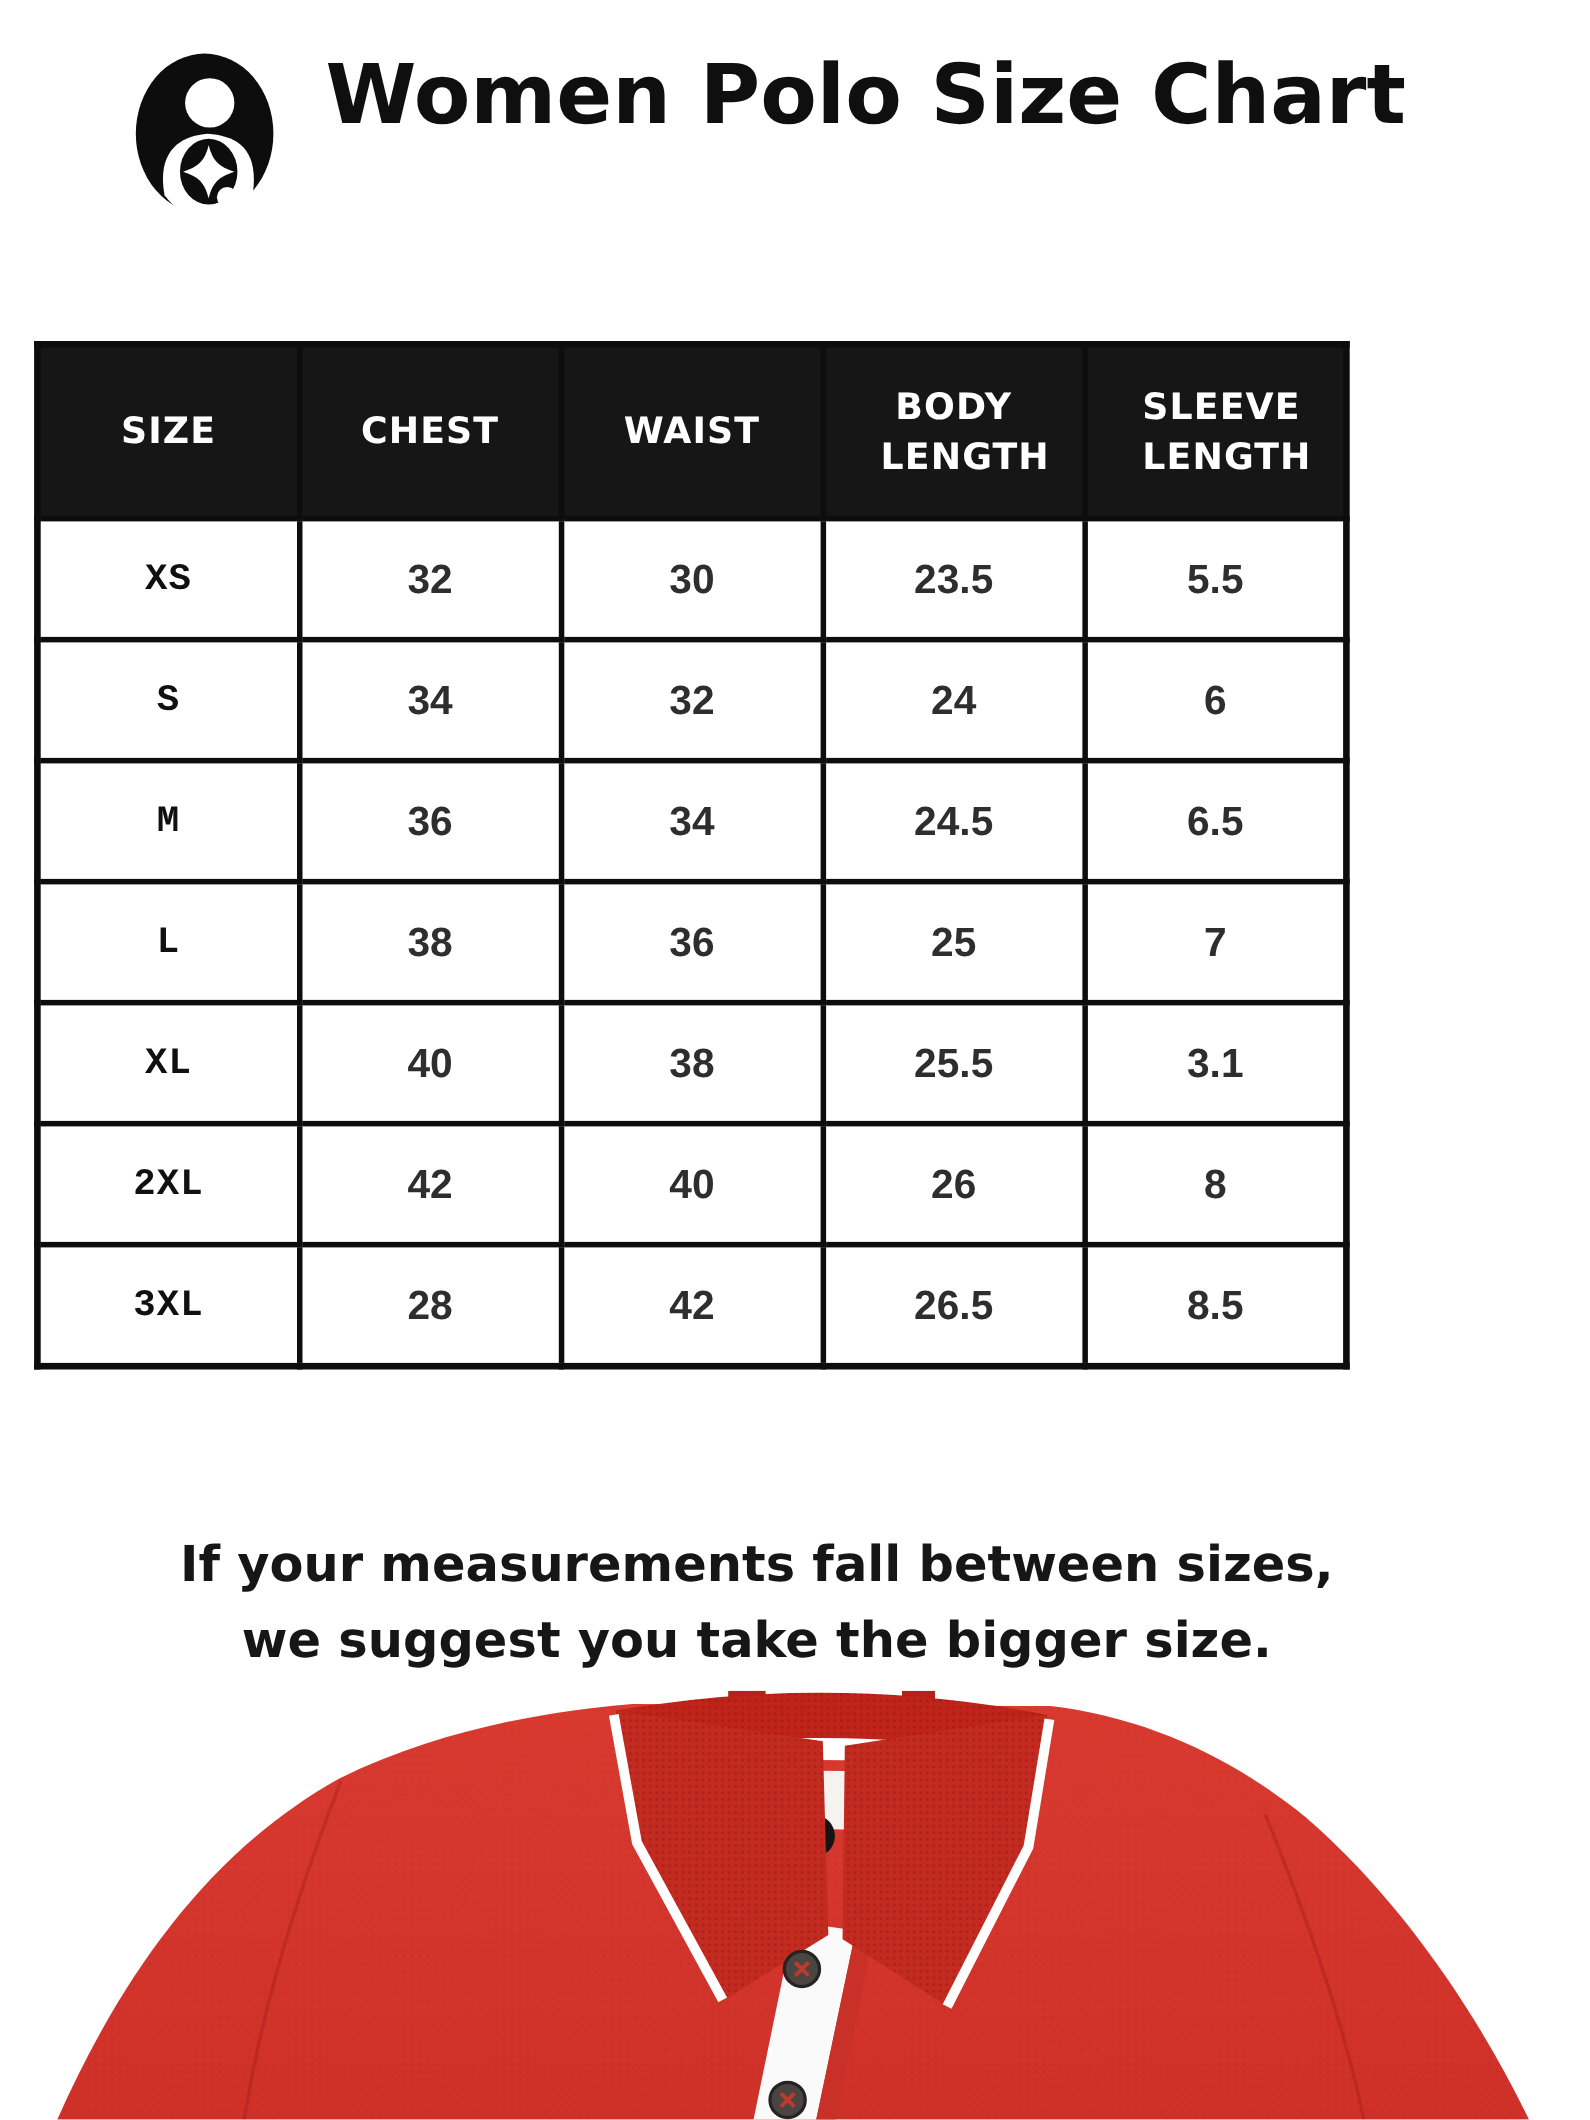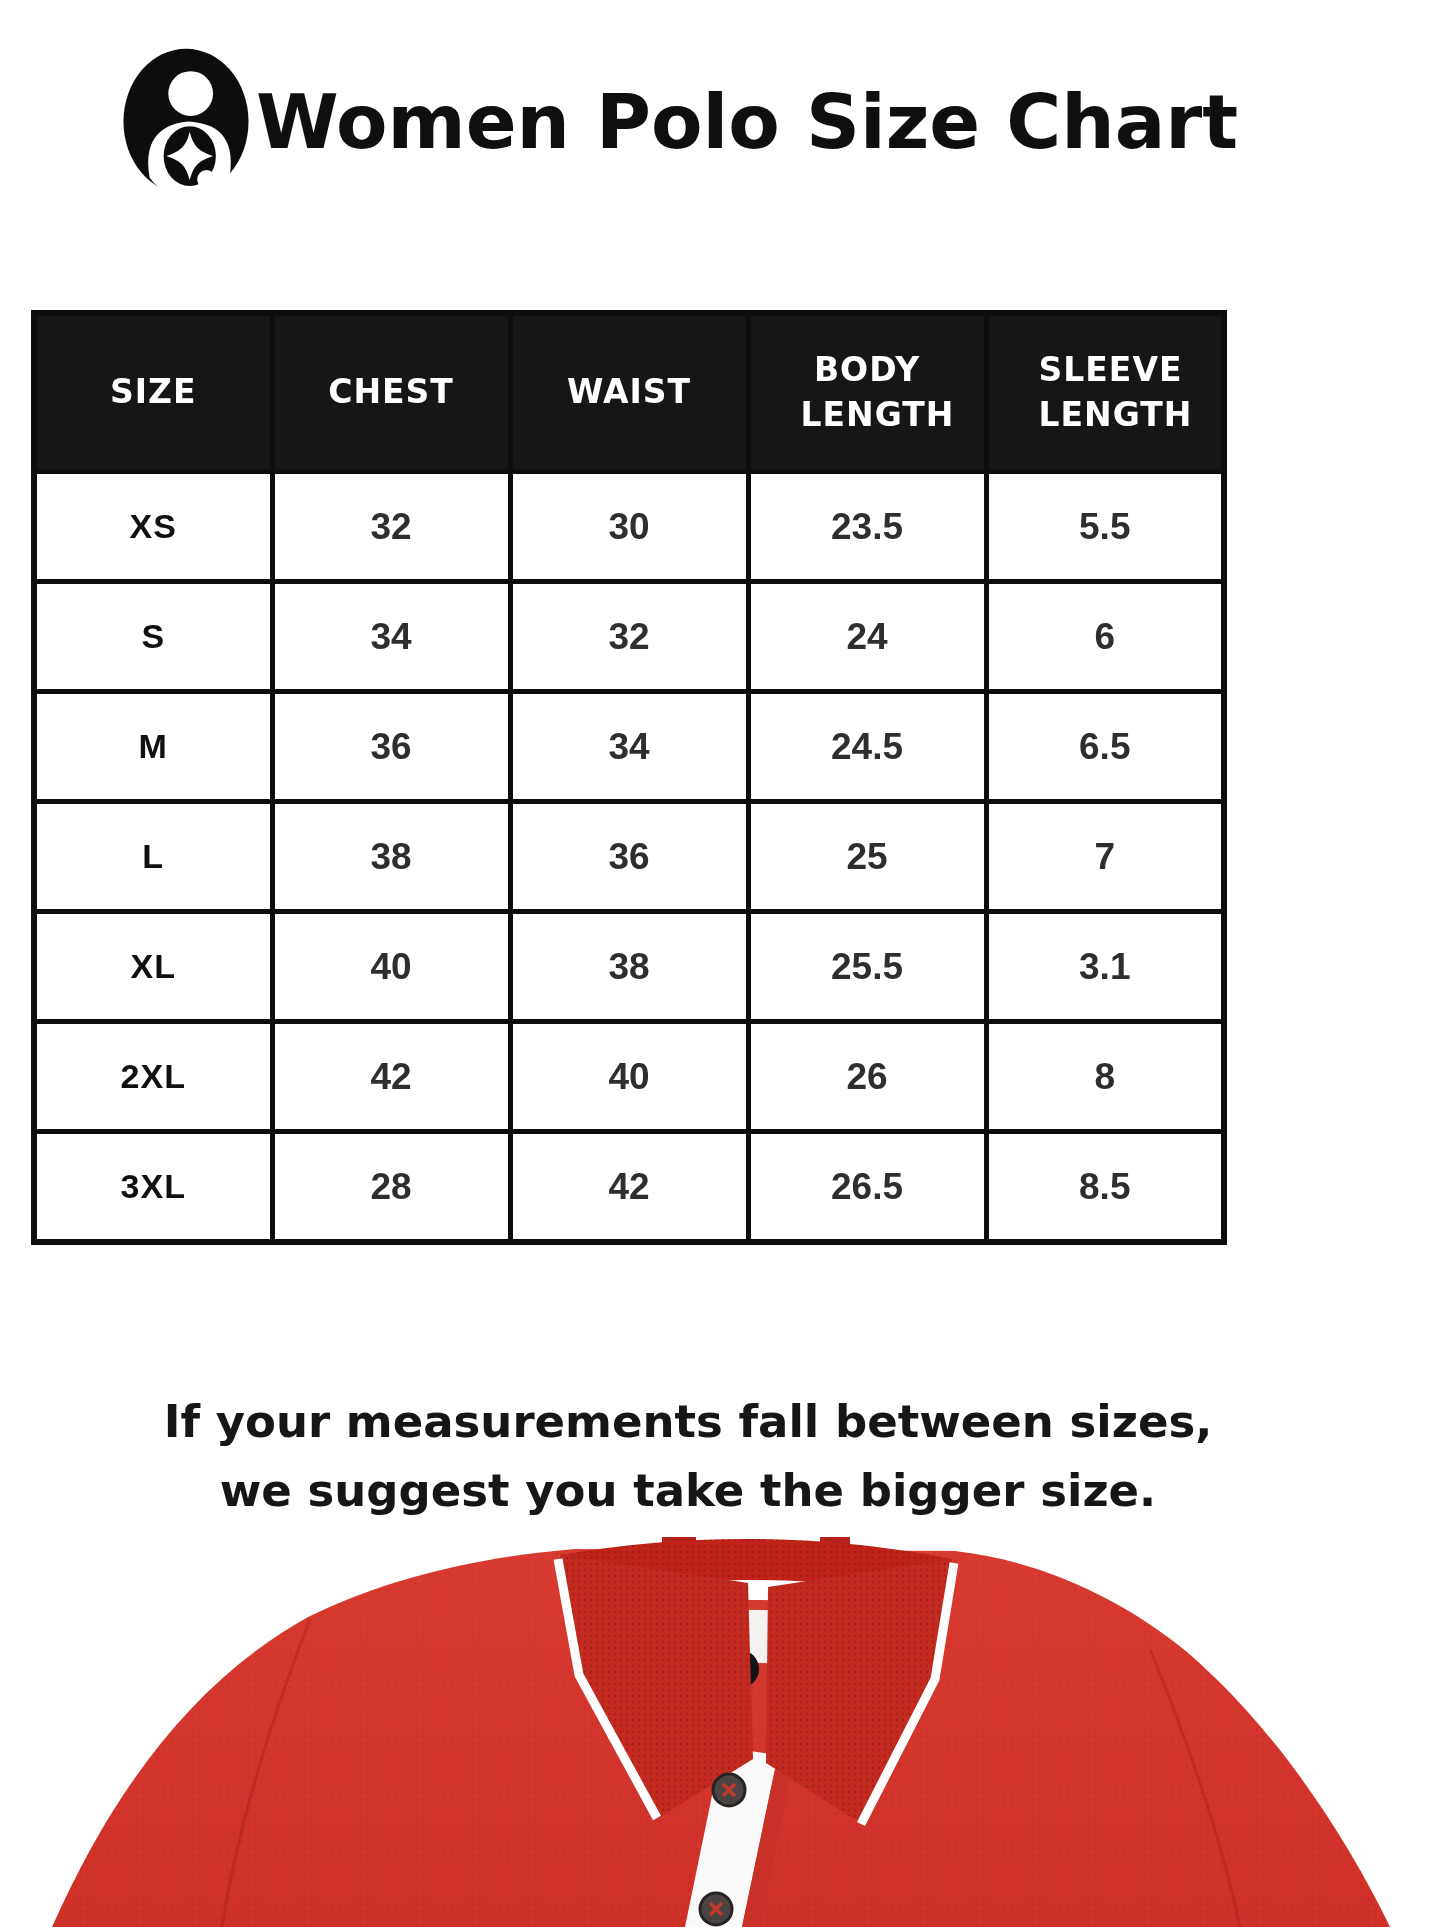"Women Polo Size Chart" .header { align-items: center -> flex-start; gap: none -> 40px }
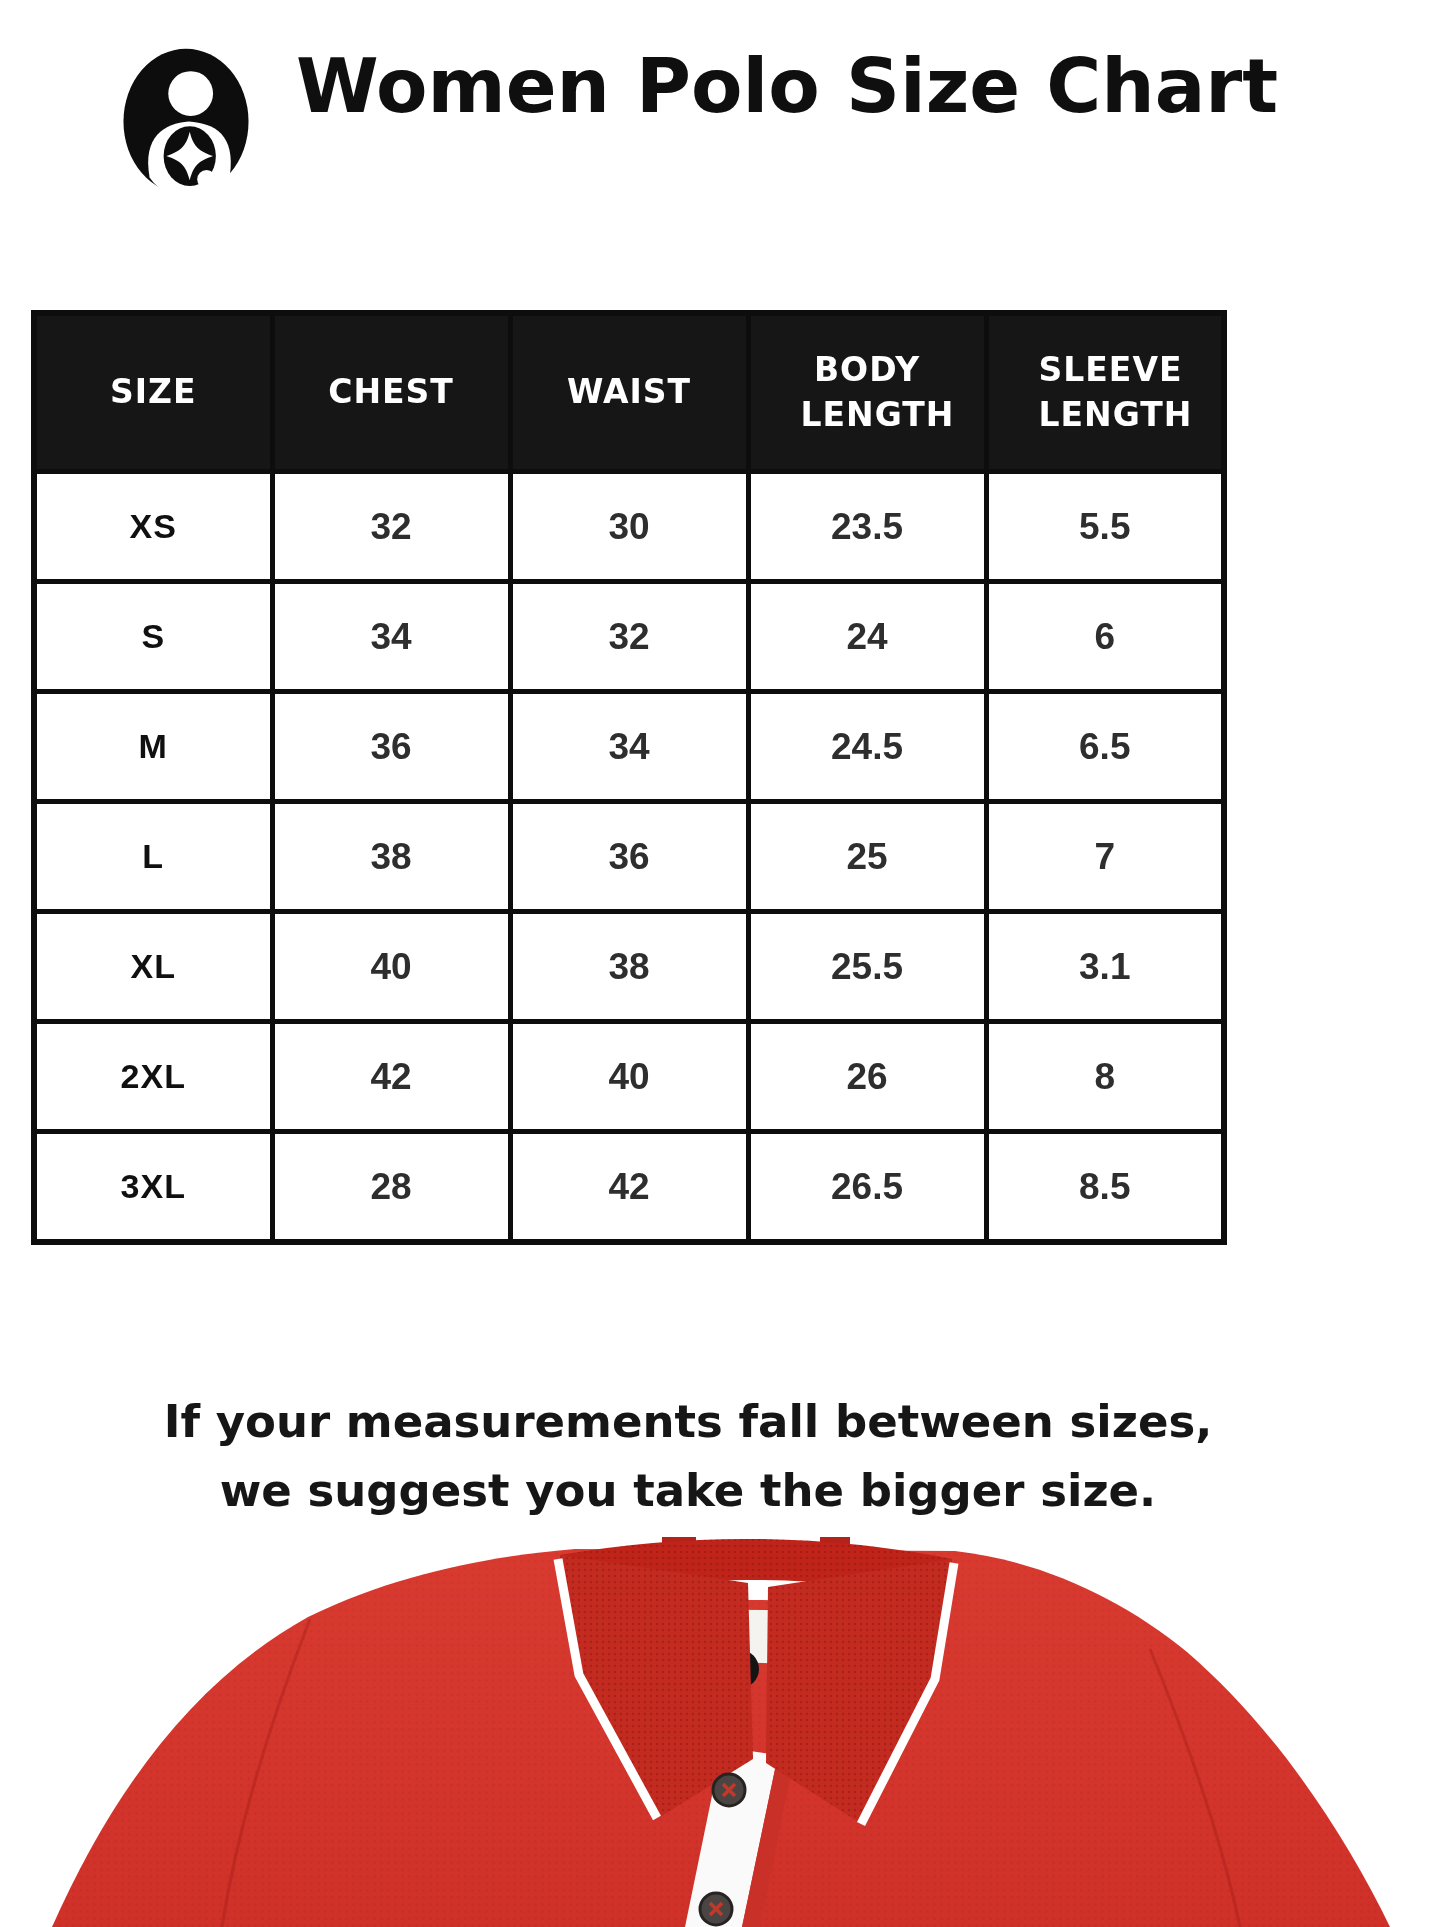"XS" .size-table td.size-cell { font-family: Liberation Sans, sans-serif -> Liberation Mono, monospace }
